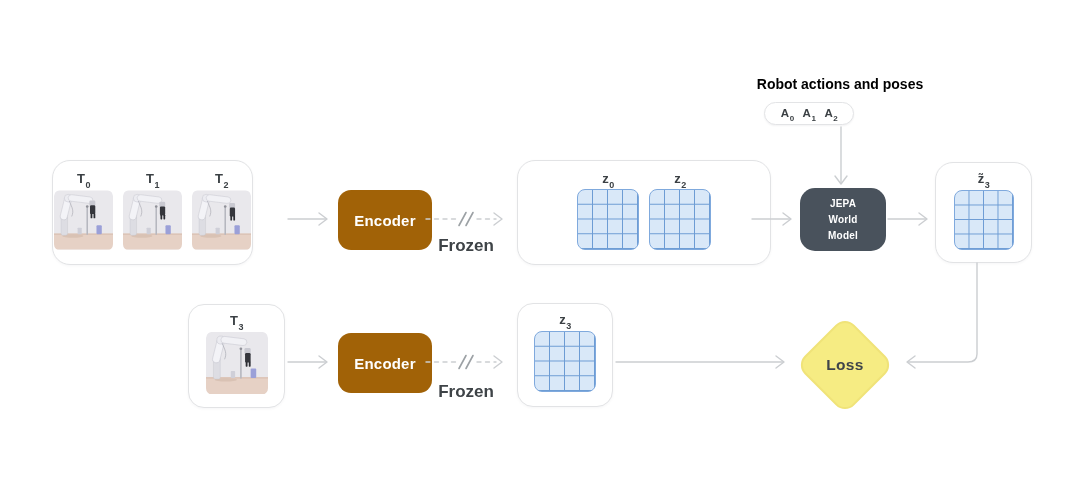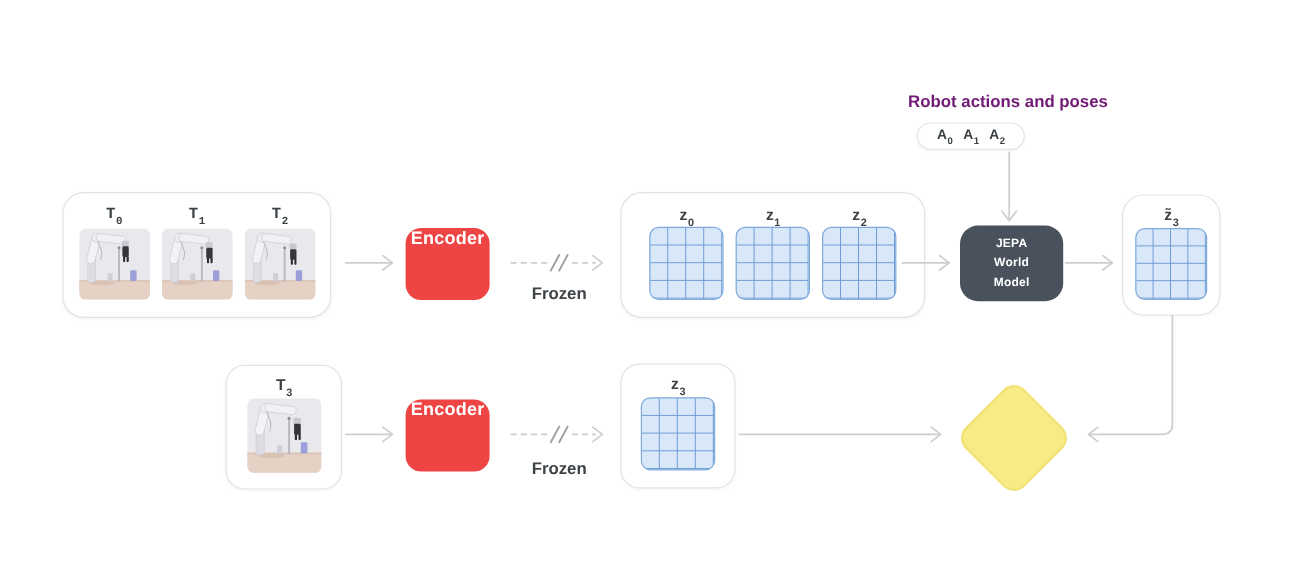"Robot actions and poses" .actions-title { color: #701a75 -> #000000 }
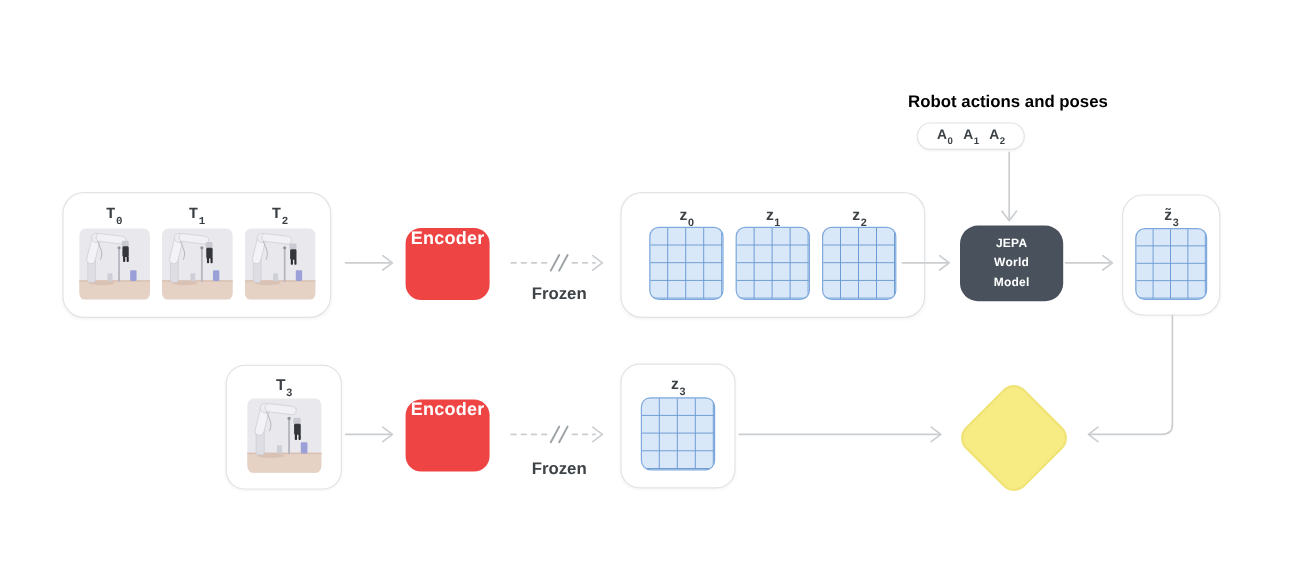"T0" div.wbox { font-family: Liberation Mono, monospace -> none; width: 224px -> 201px }
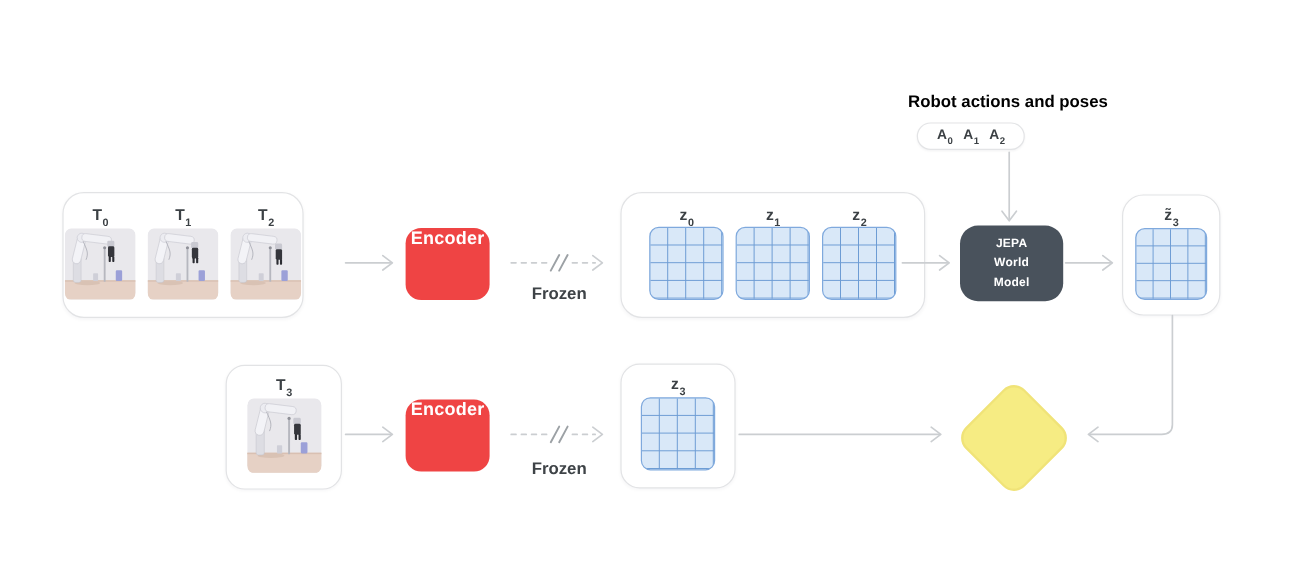"z1" div.col-item { html: <div> <div><span>z</span><sub>1</sub></div> <div></div> </div> -> none }
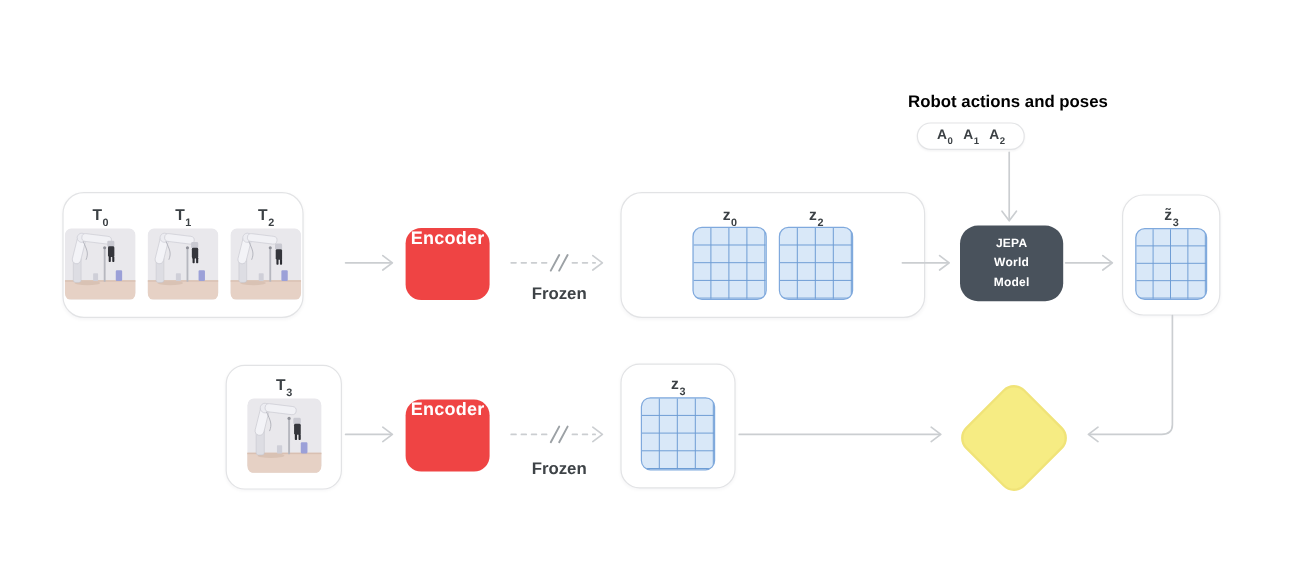"z̃3" div.wbox { width: 82px -> 97px }
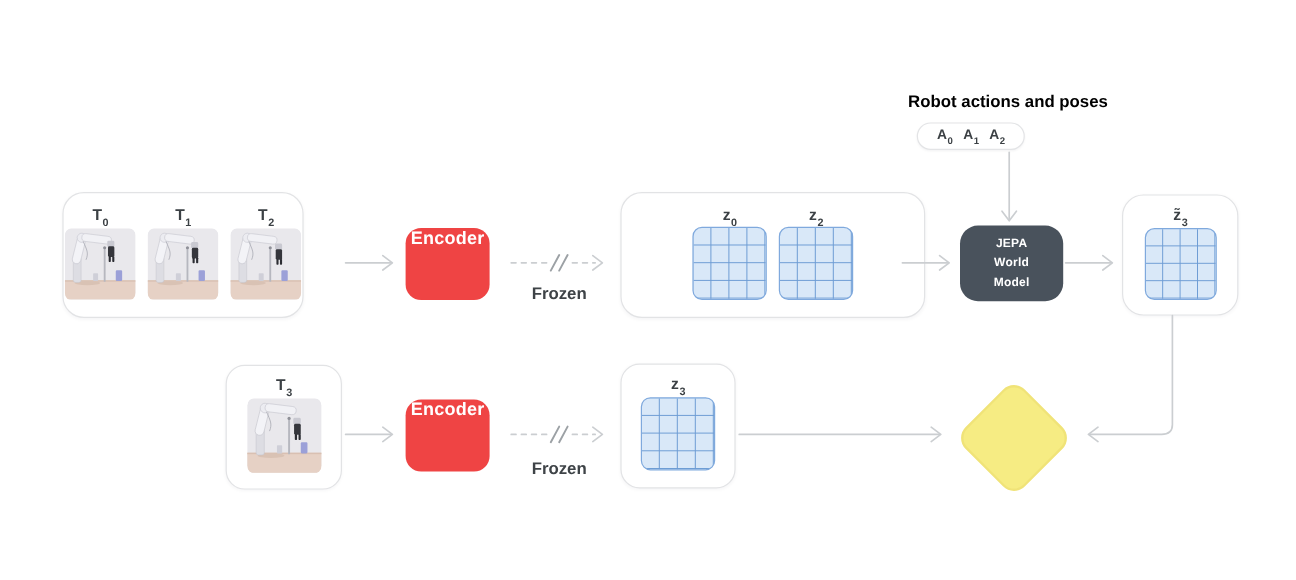"Encoder" .encoder { align-items: flex-start -> center; background: #ef4444 -> #a16207; width: 70px -> 94px }
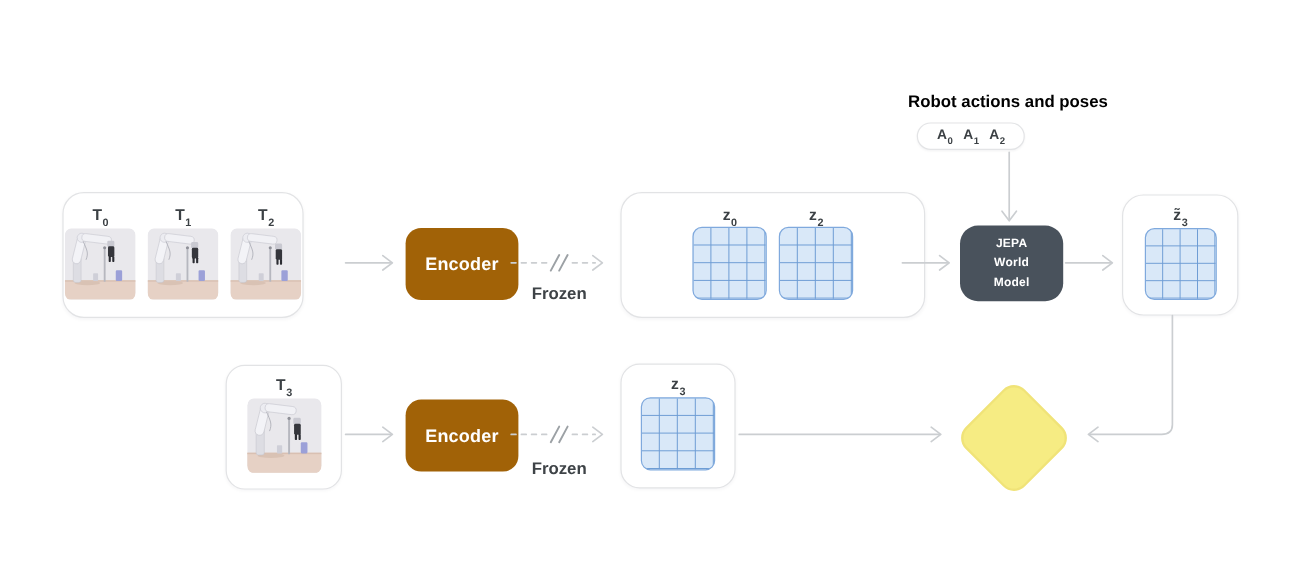"Frozen" .frozen { font-size: 14px -> 17px }
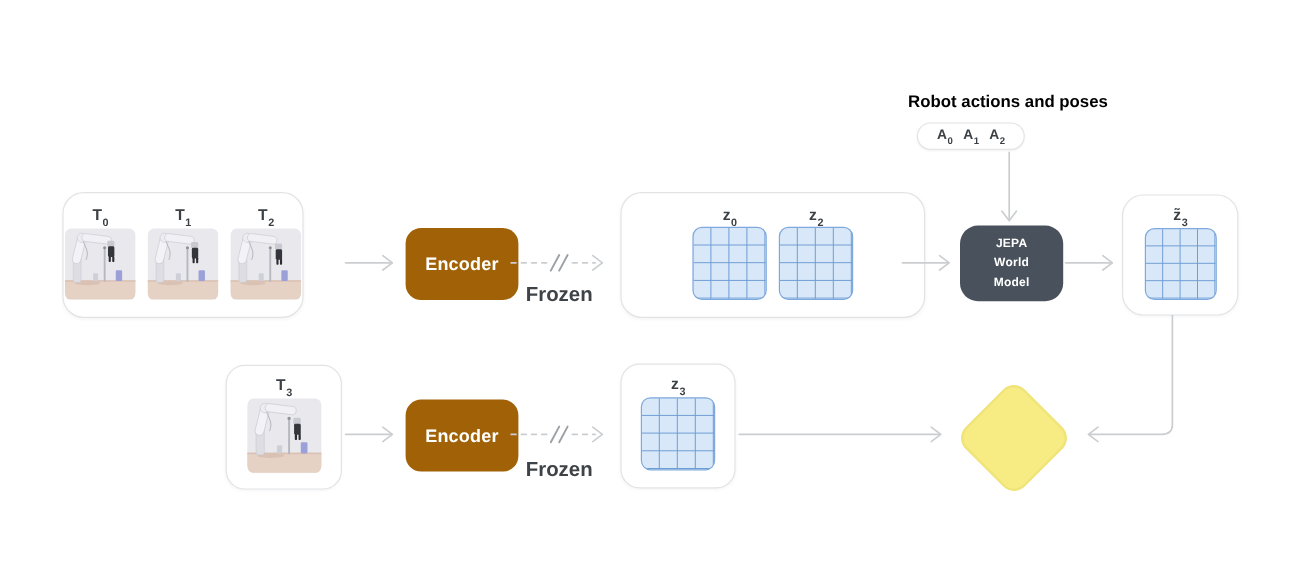"Loss" div.loss-label { html: none -> <div>Loss</div> }
